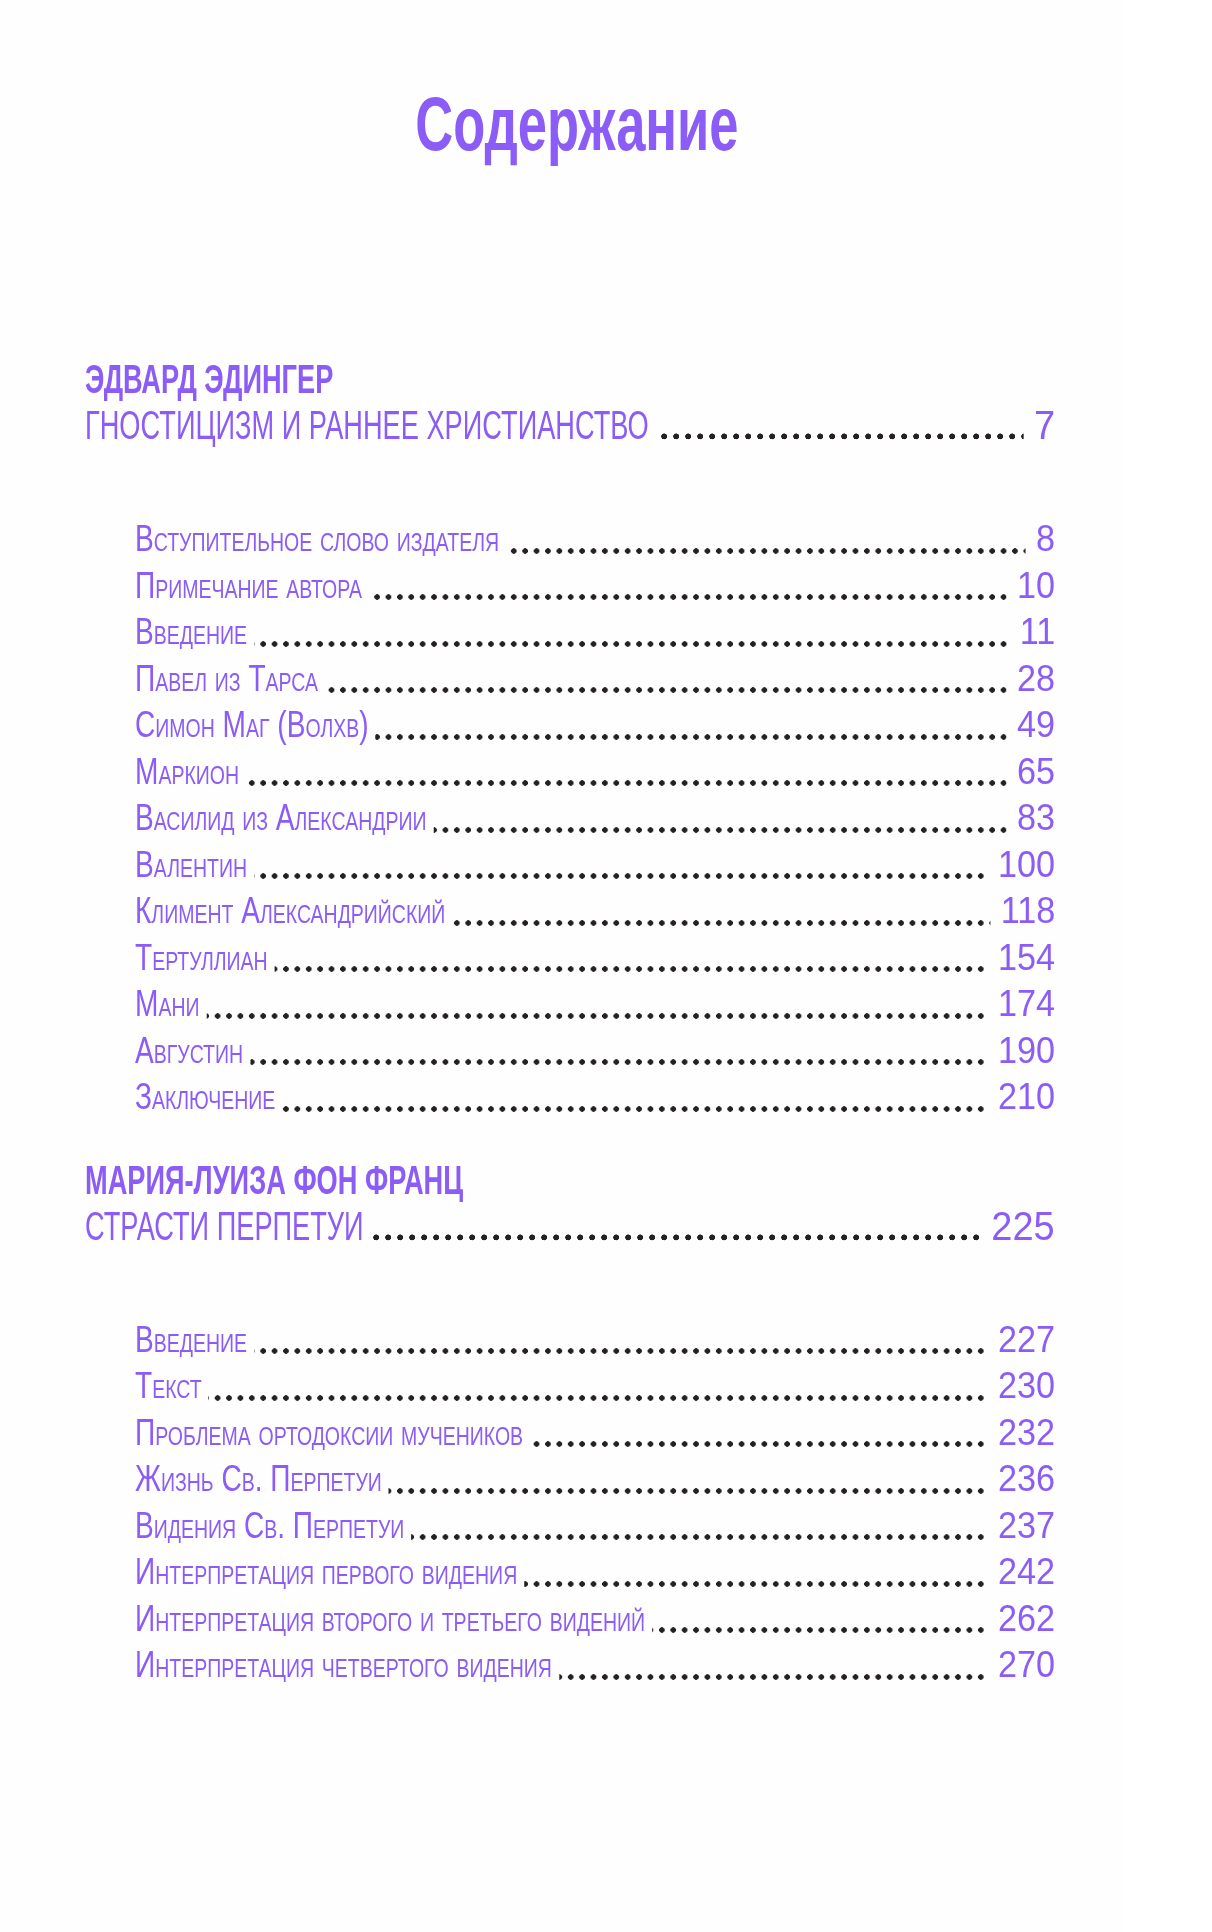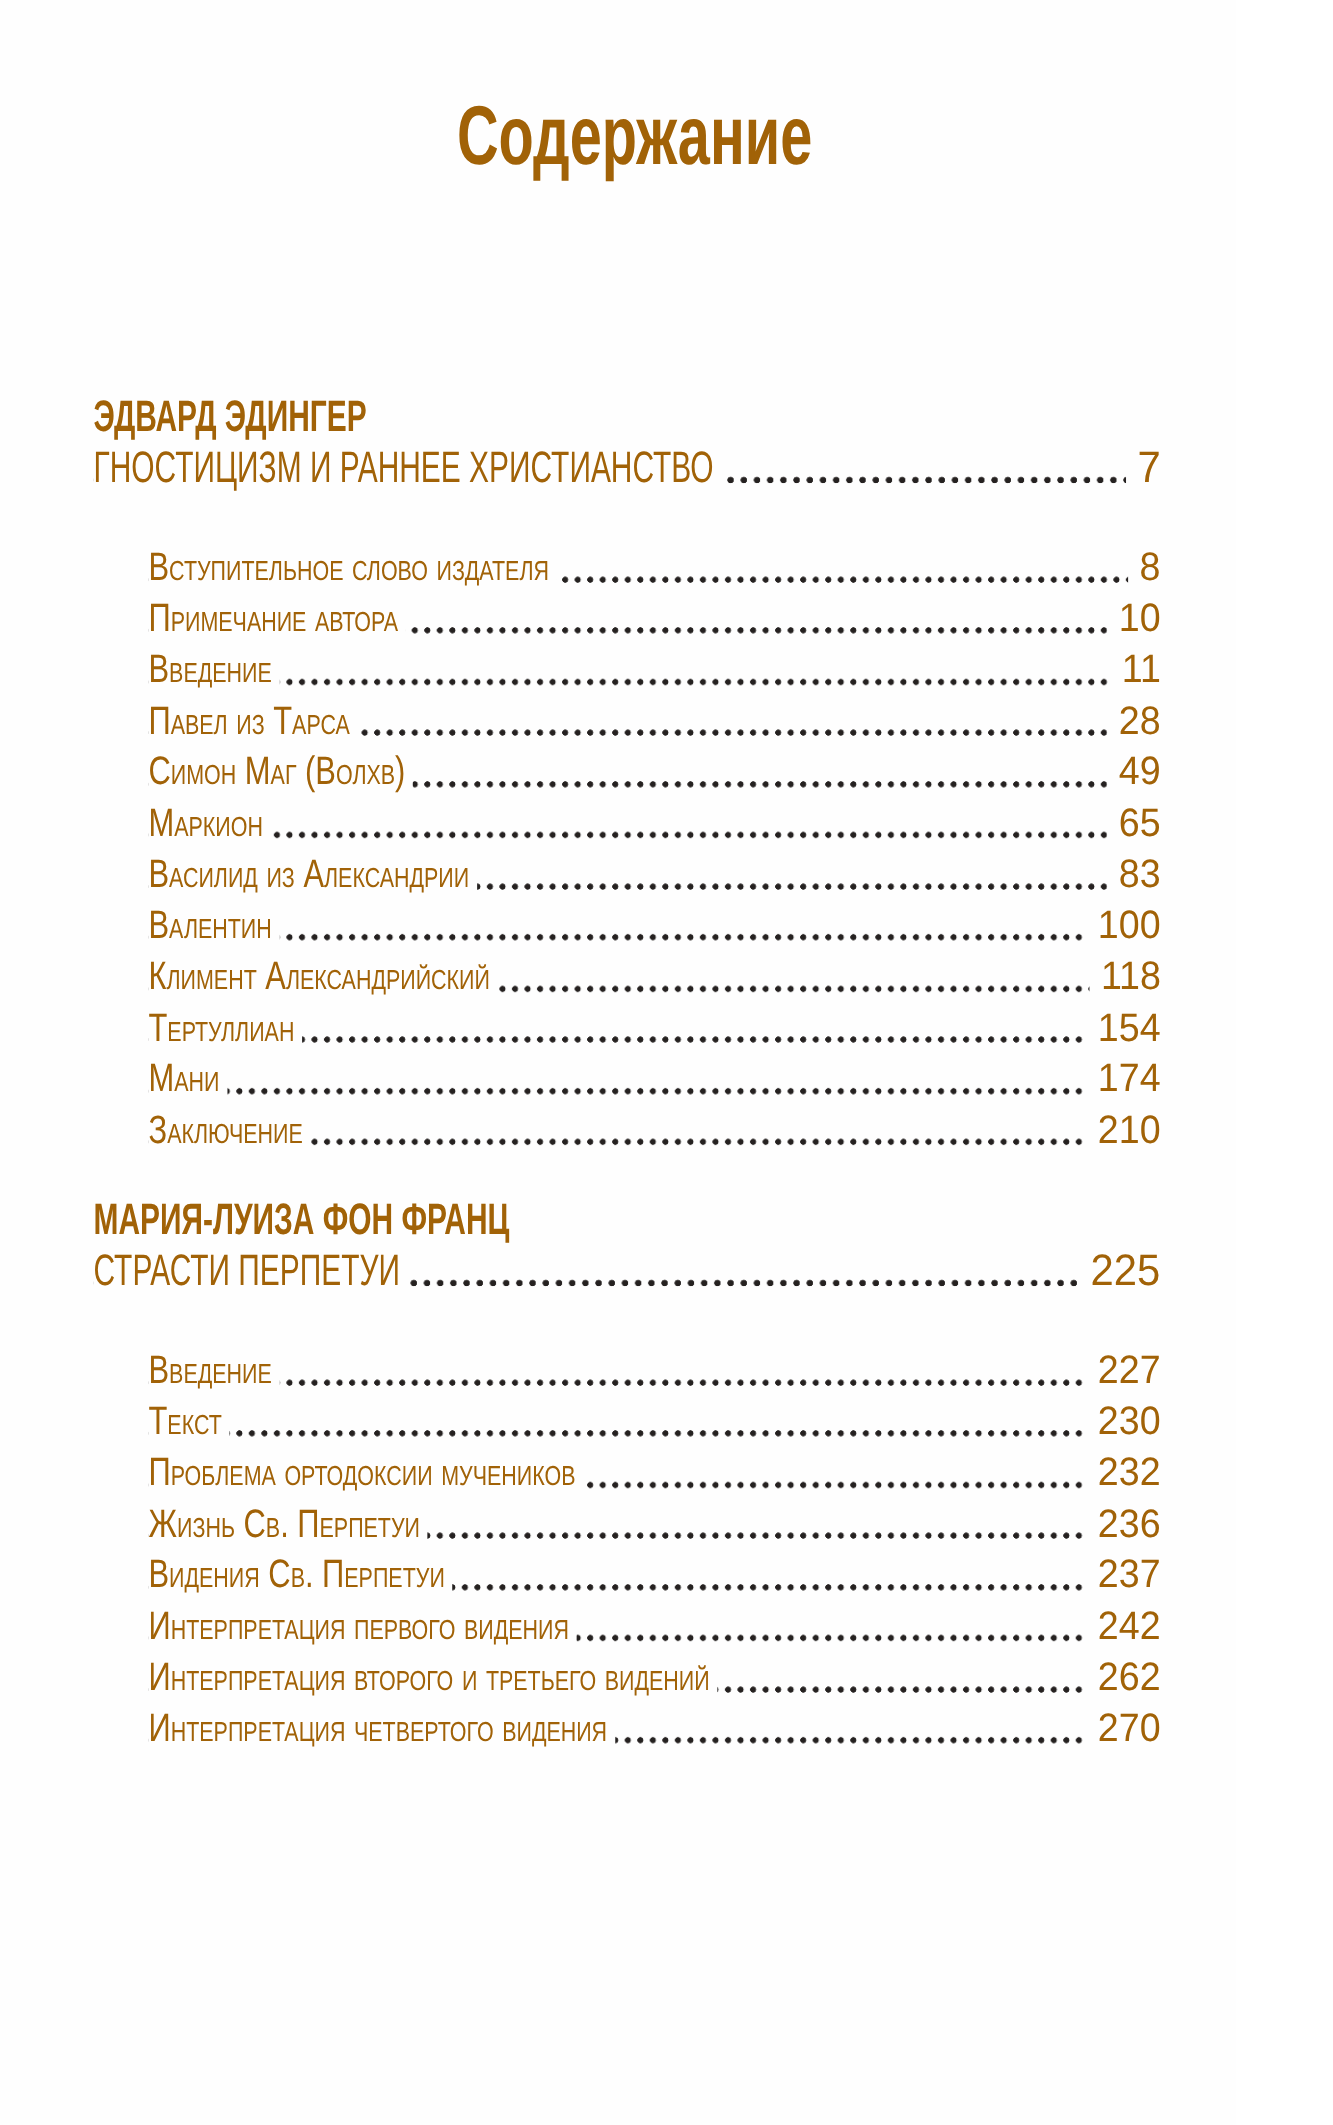"Содержание" .page { color: #a16207 -> #8b5cf6 }
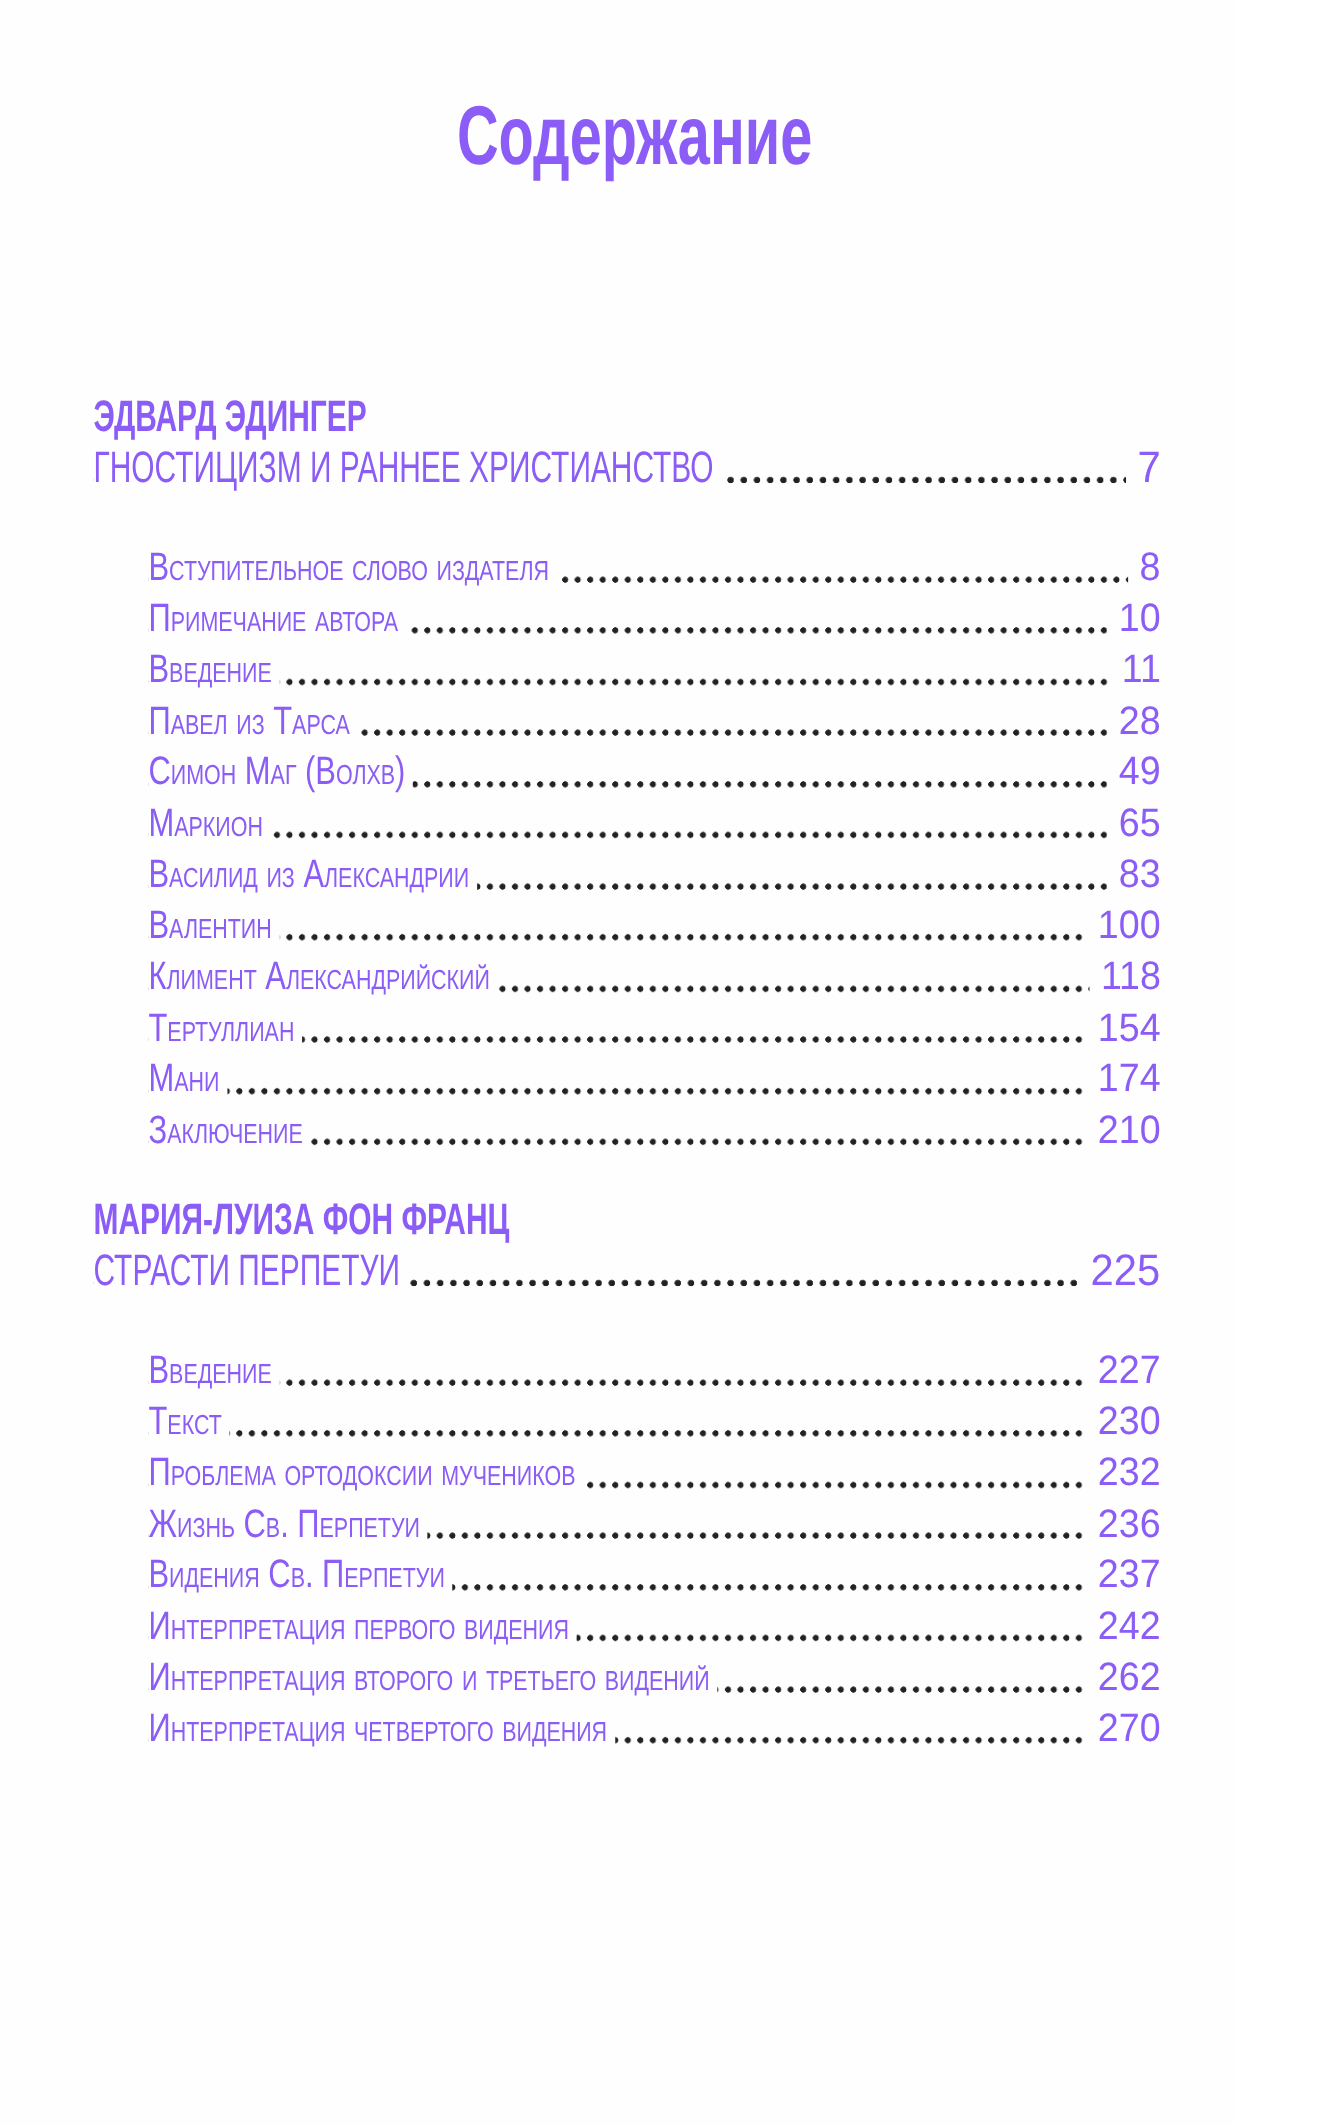"Вступительное слово издателя" .toc-list { margin-top: 44px -> 68px }
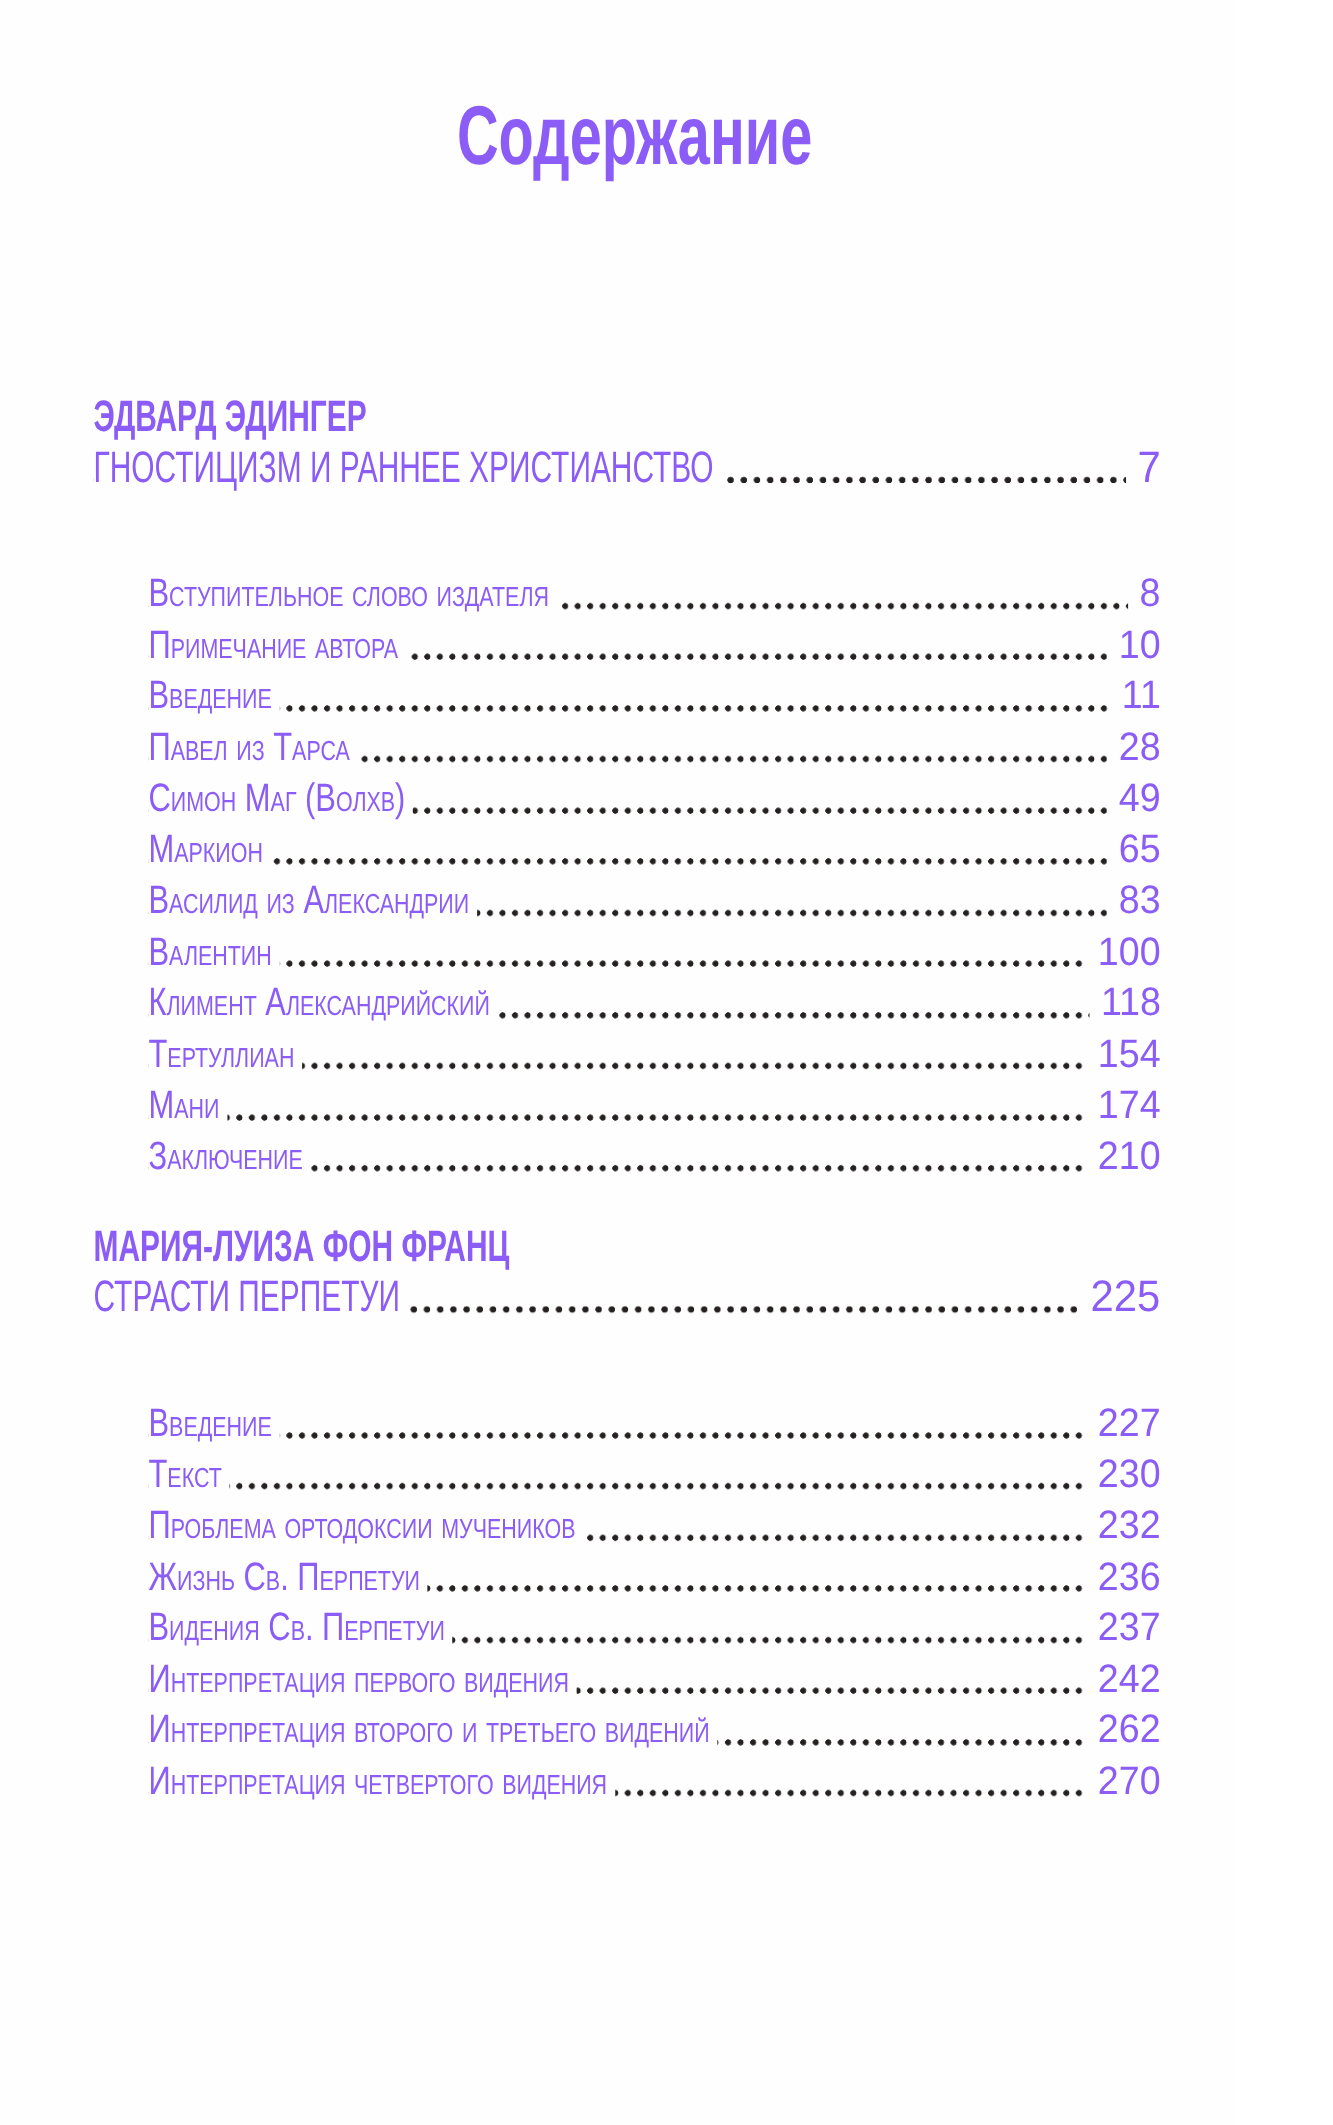"Августин" div.toc-row { html: none -> <div> <span>Августин</span> <span>190</span> </div> }
